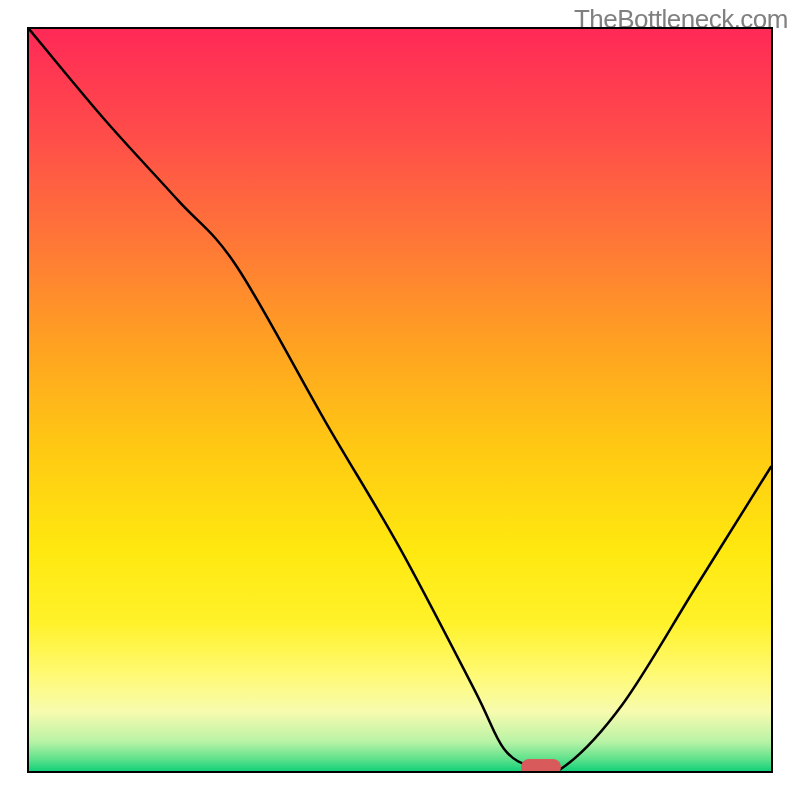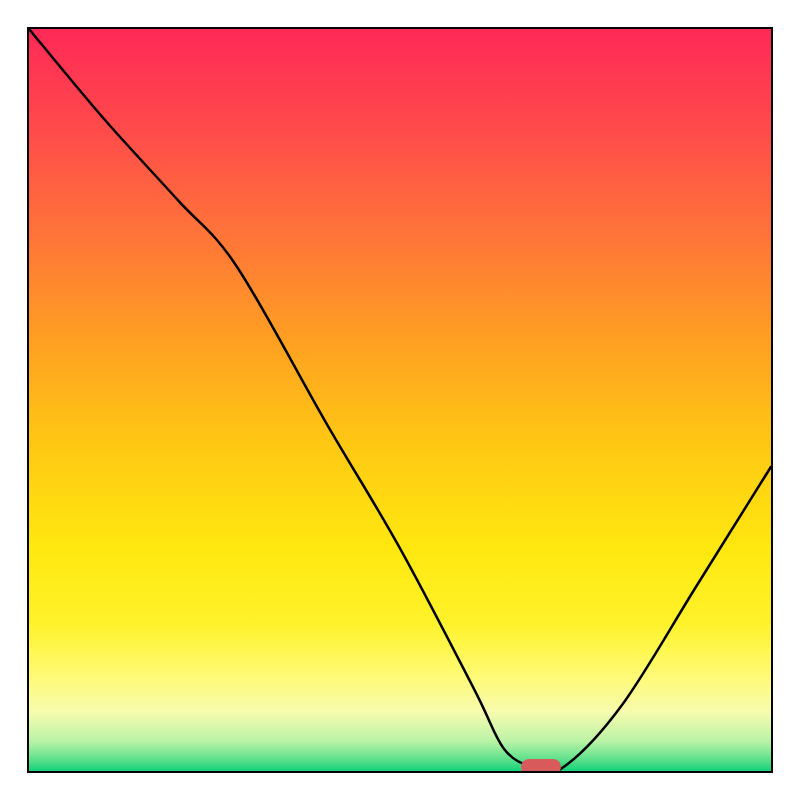"TheBottleneck.com" div.watermark { html: none -> <div>TheBottleneck.com</div> }
